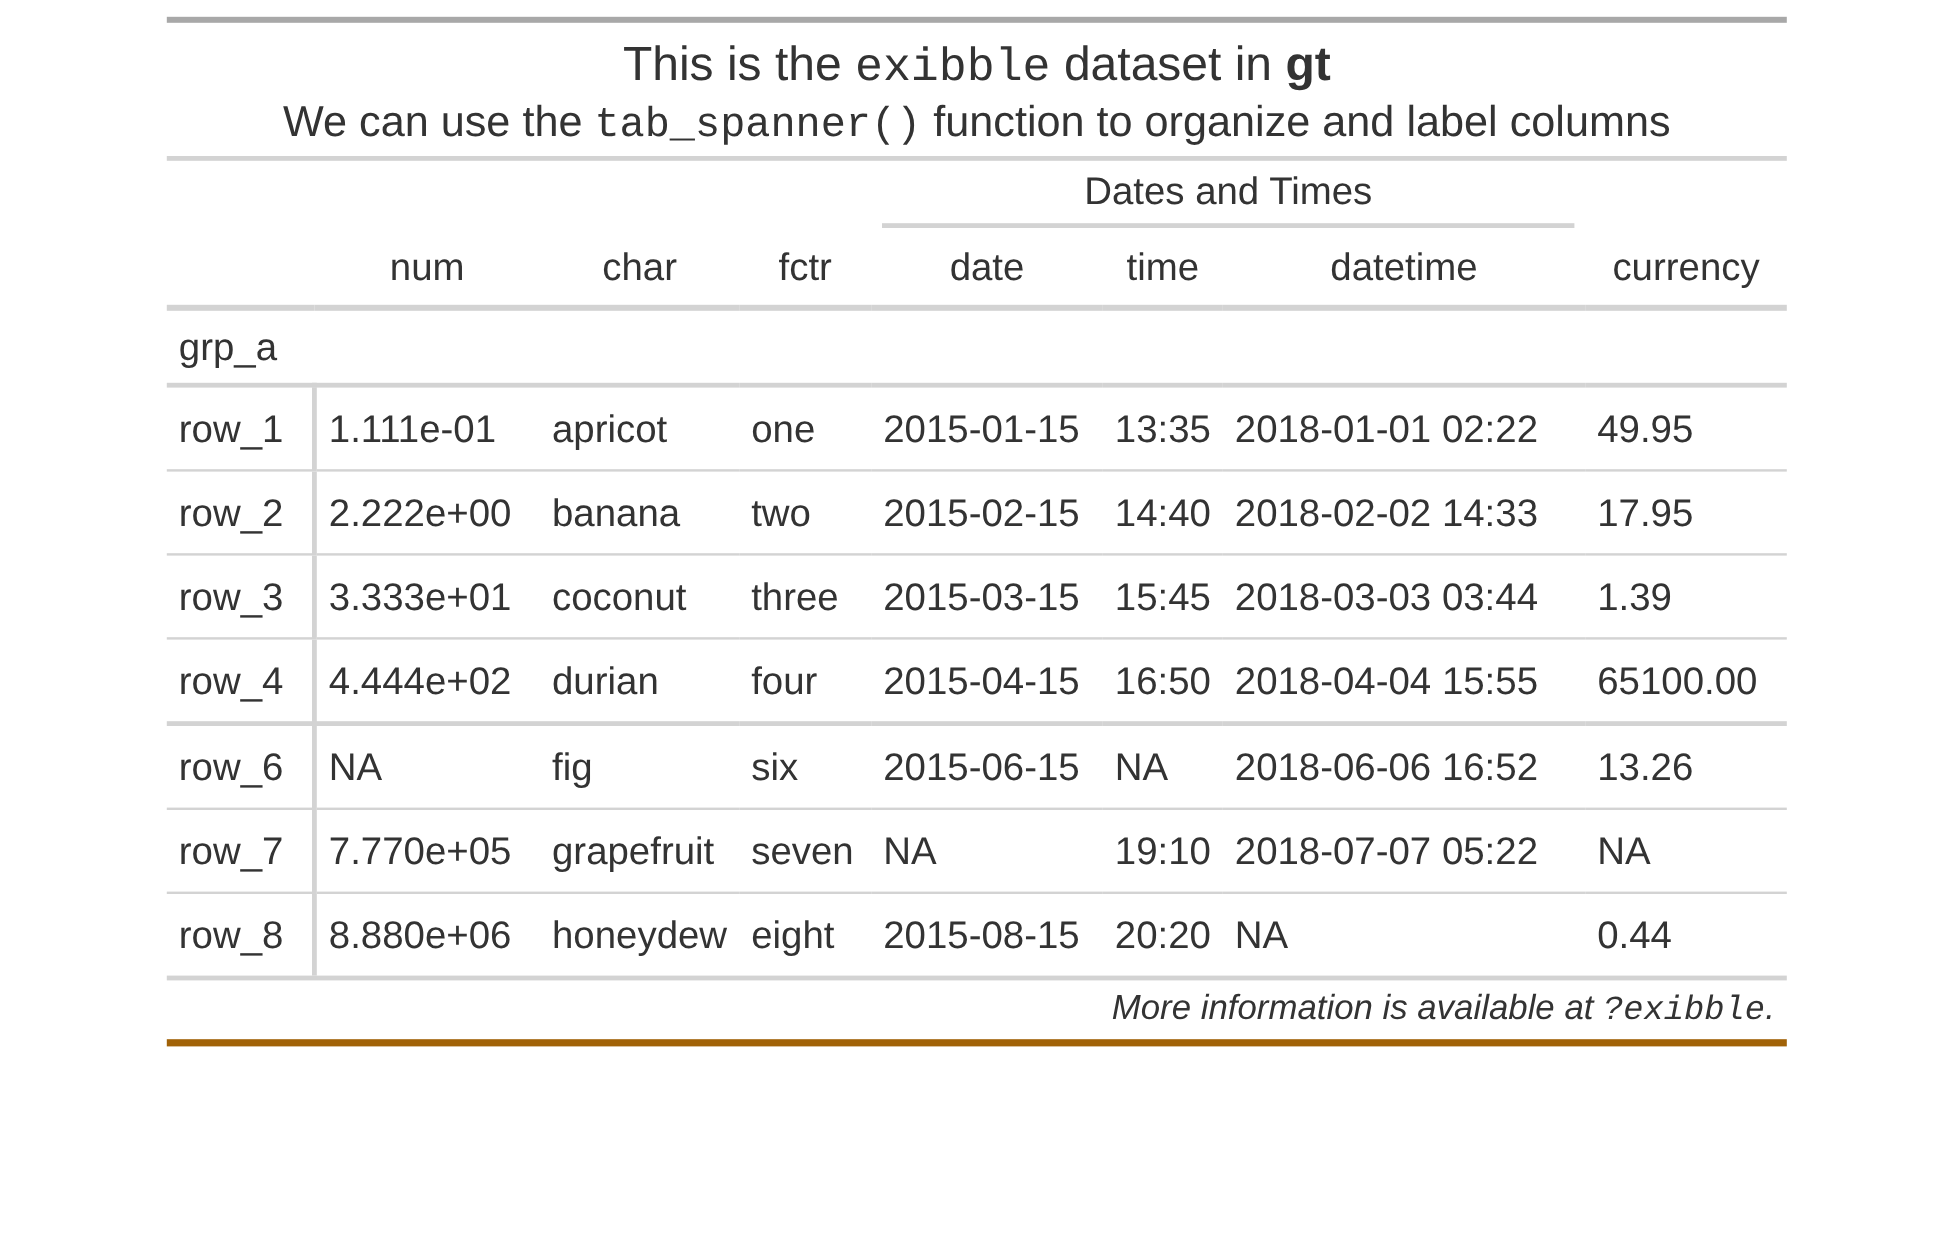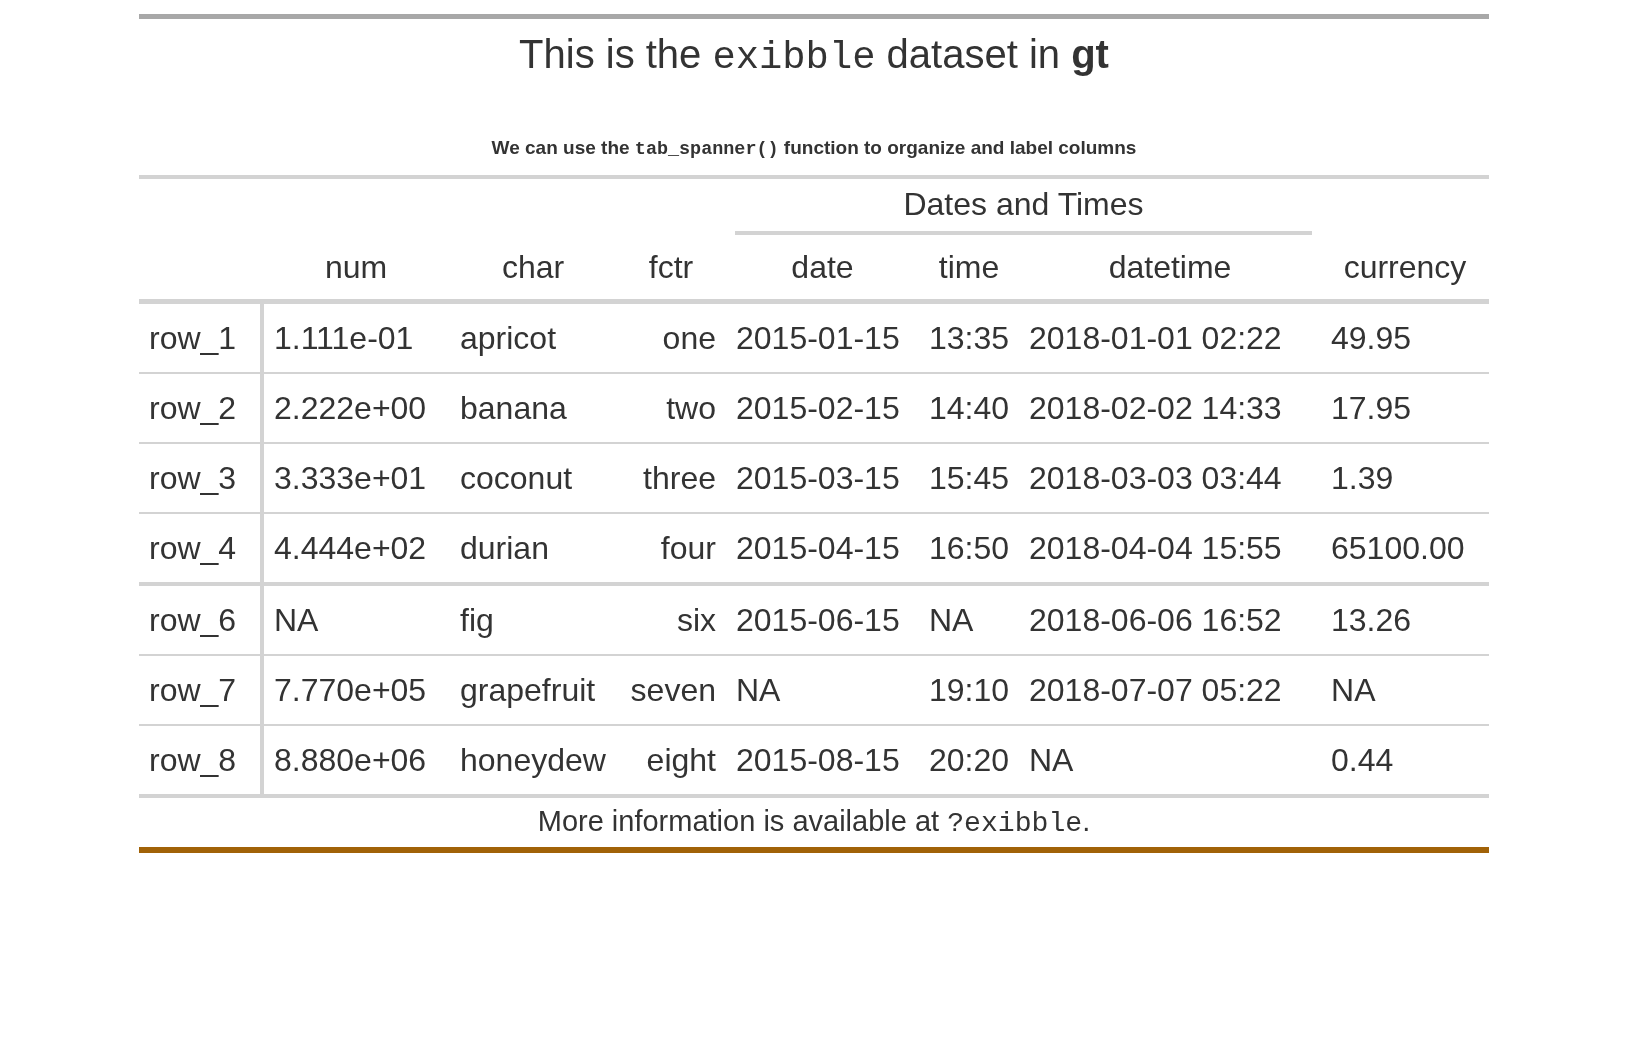"We can use the tab_spanner()" .subtitle { font-size: 19px -> 36px; font-weight: 700 -> 400; margin-top: 46px -> none }
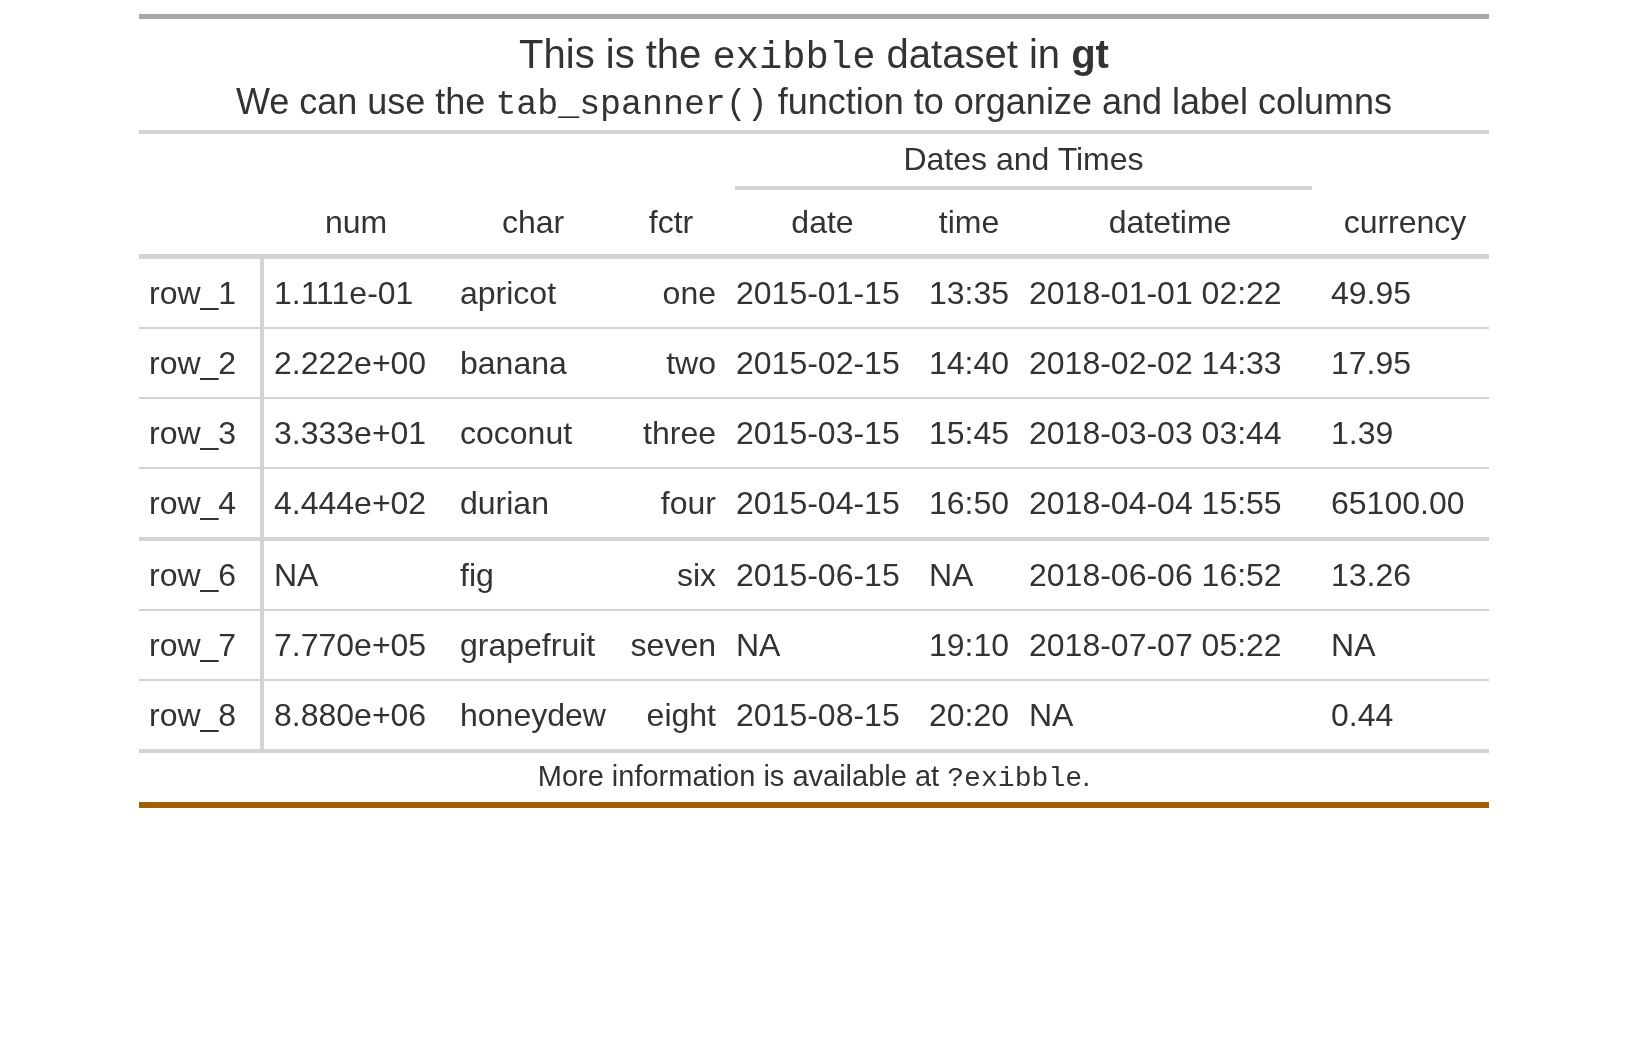"grp_a" tr.group-row { html: none -> <tr> <td>grp_a</td> </tr> }
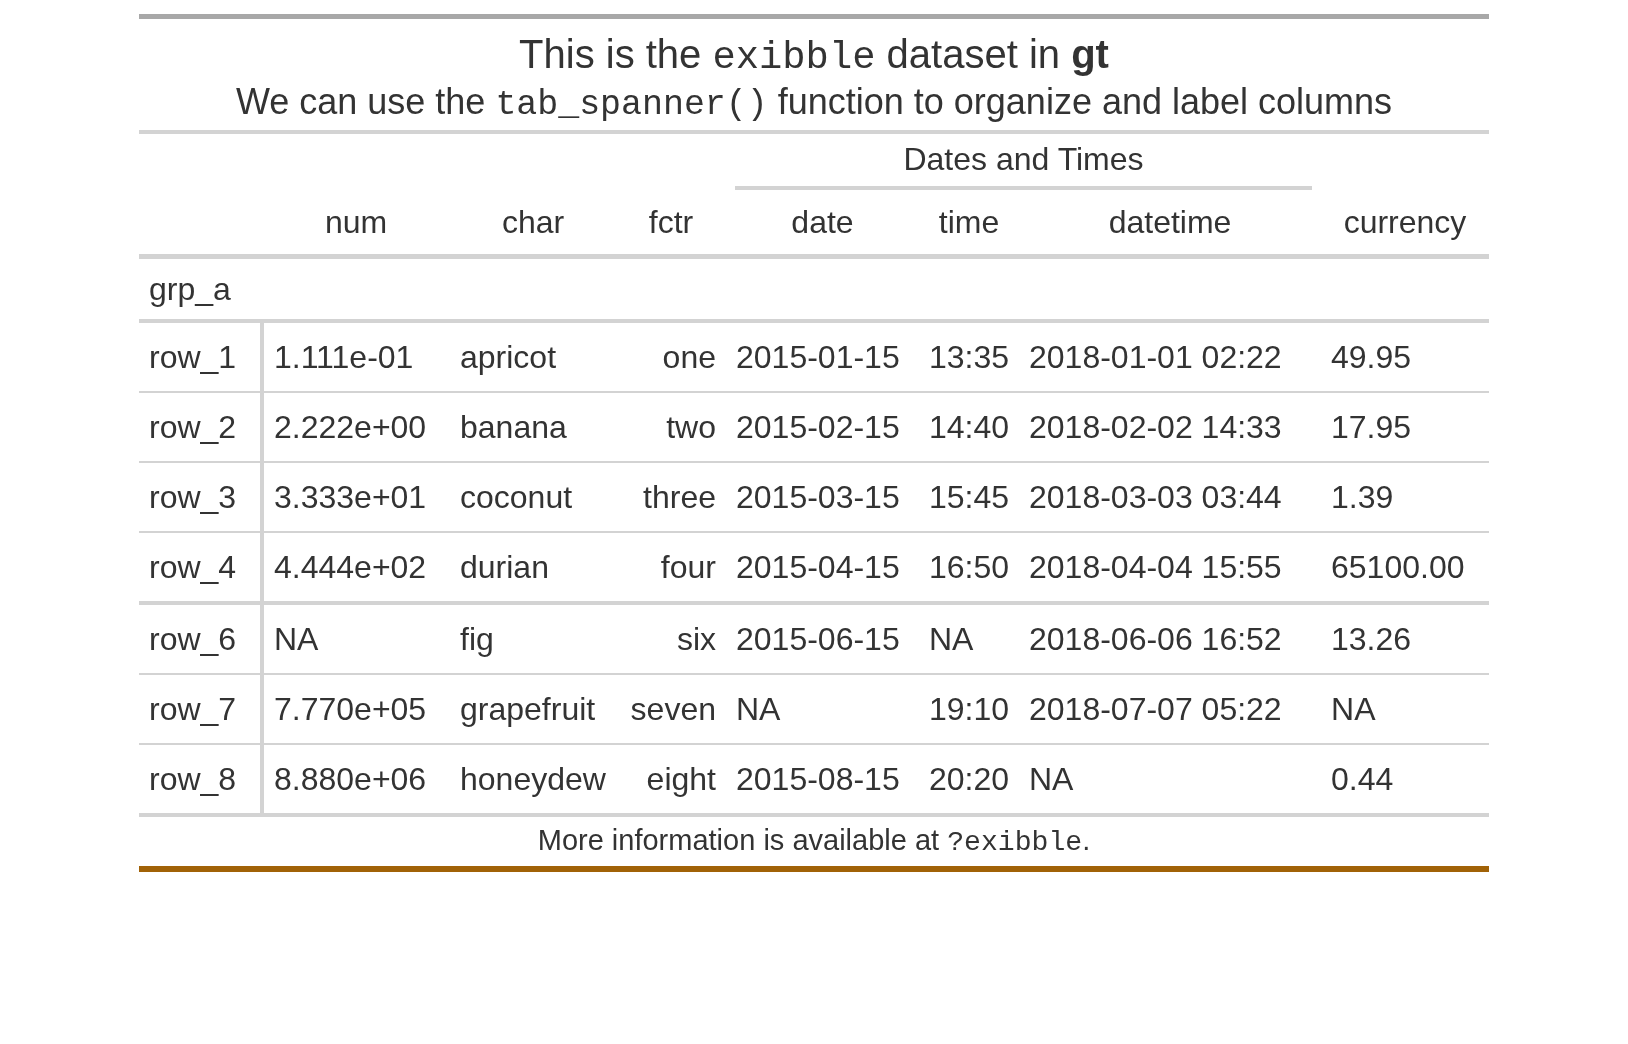"one" .a-center { text-align: right -> left }
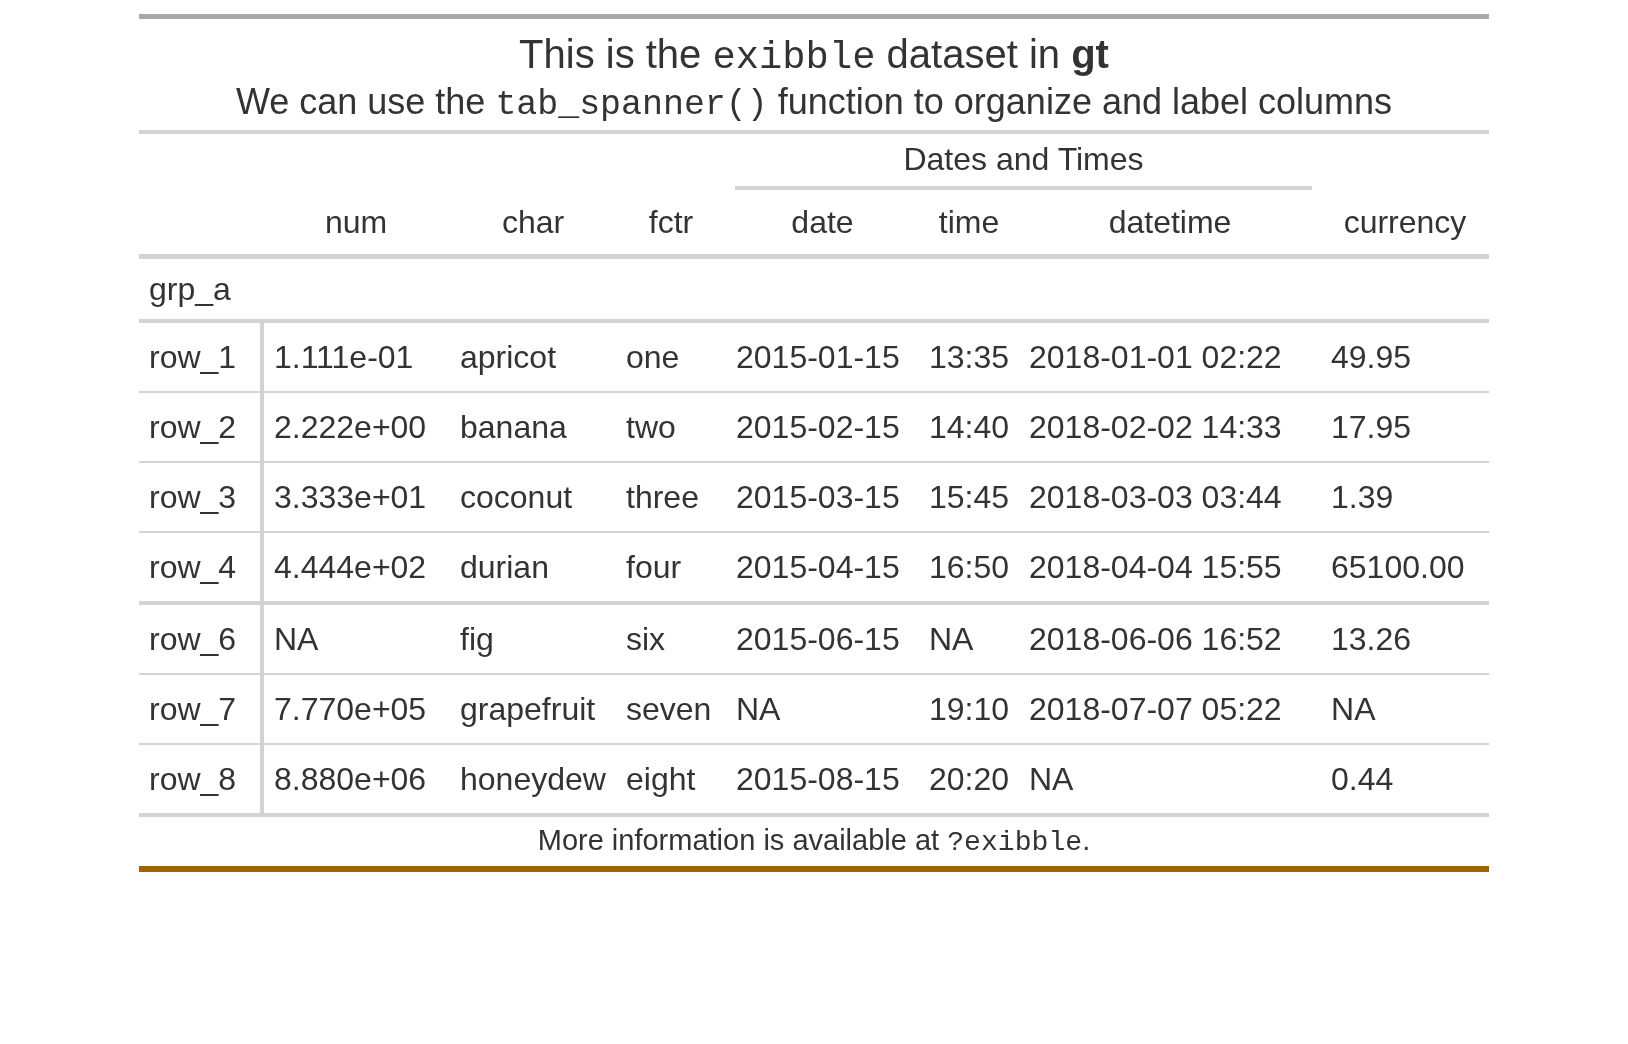"More information is available at" .source-note { font-style: none -> italic; text-align: center -> right }
